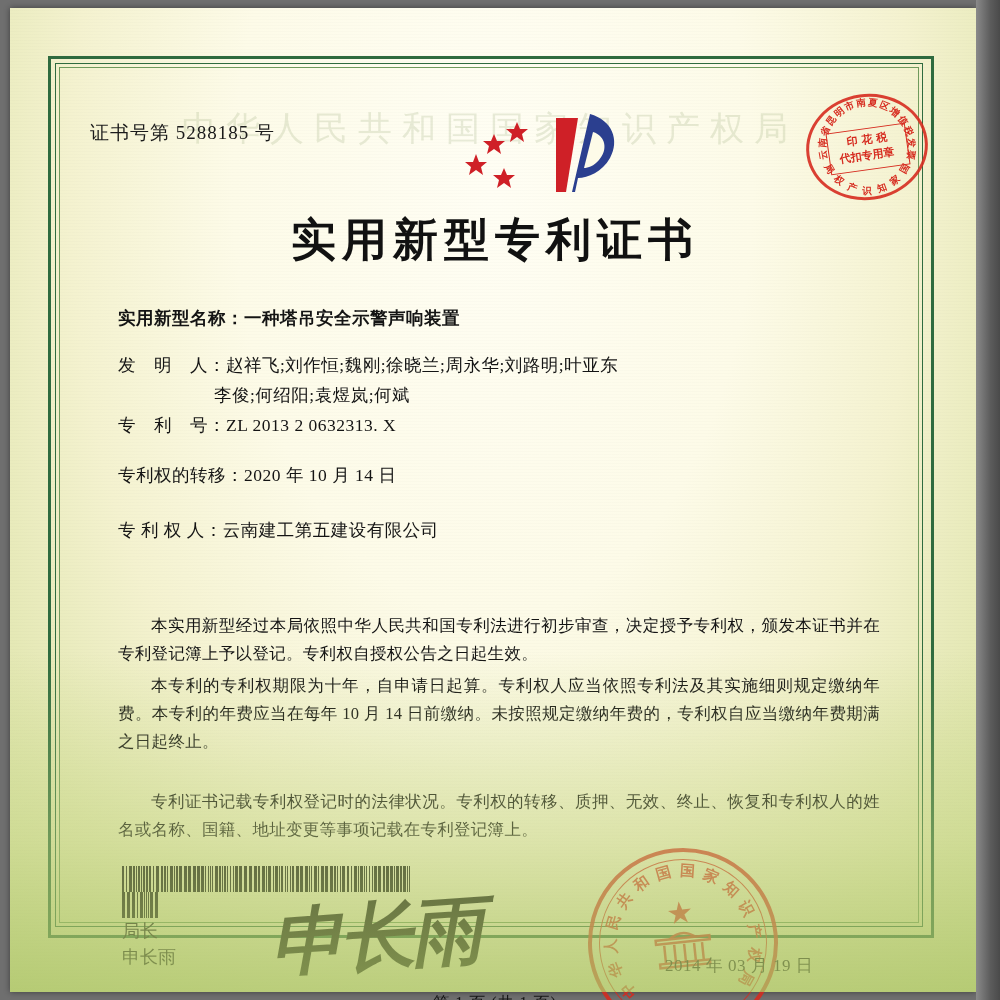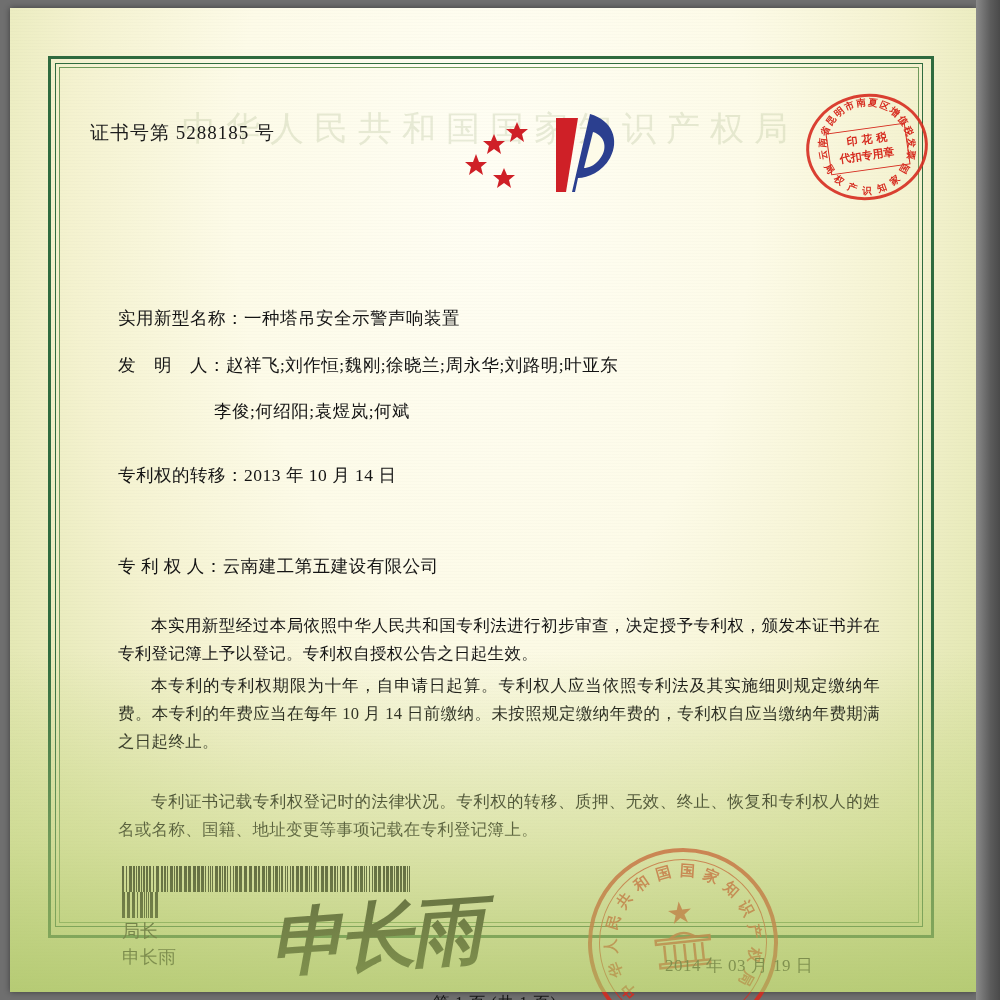"实用新型专利证书" div { html: none -> <div>实用新型专利证书</div> }
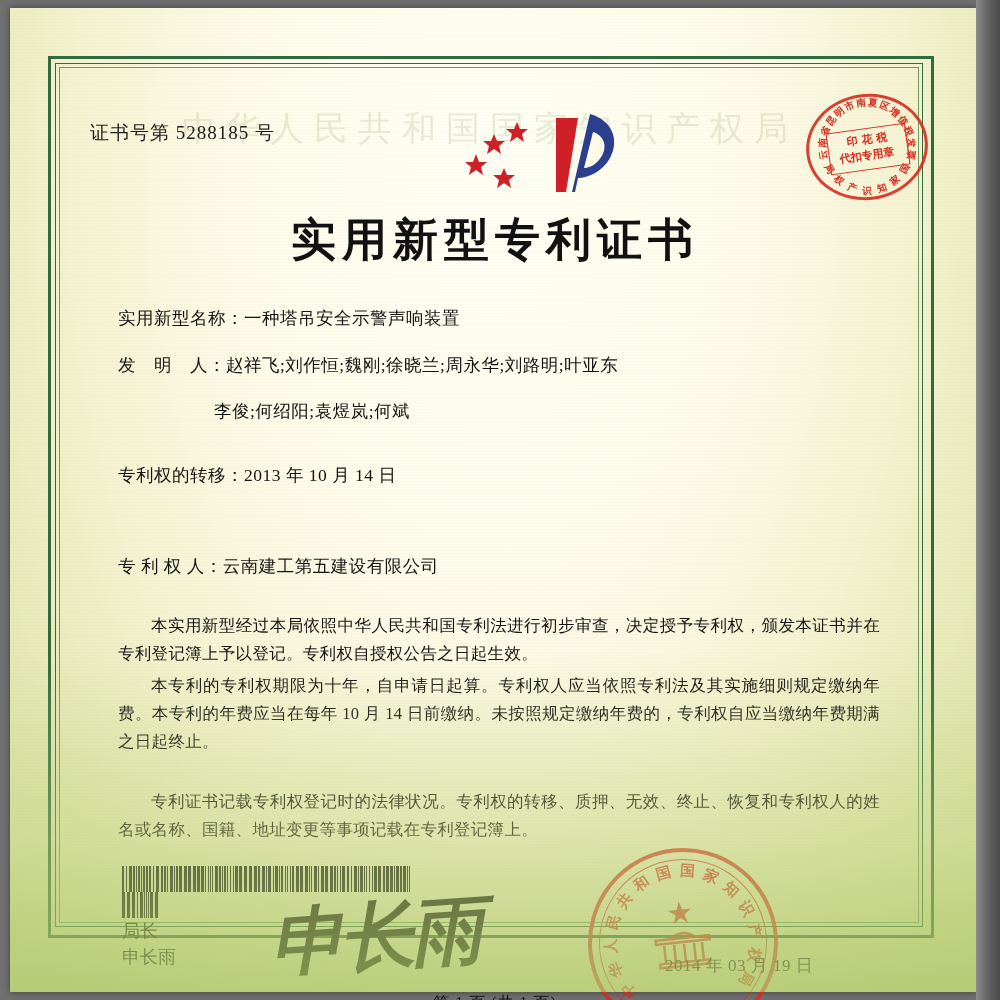"实用新型名称：一种塔吊安全示警声响装置" #f-name { font-weight: none -> bold }
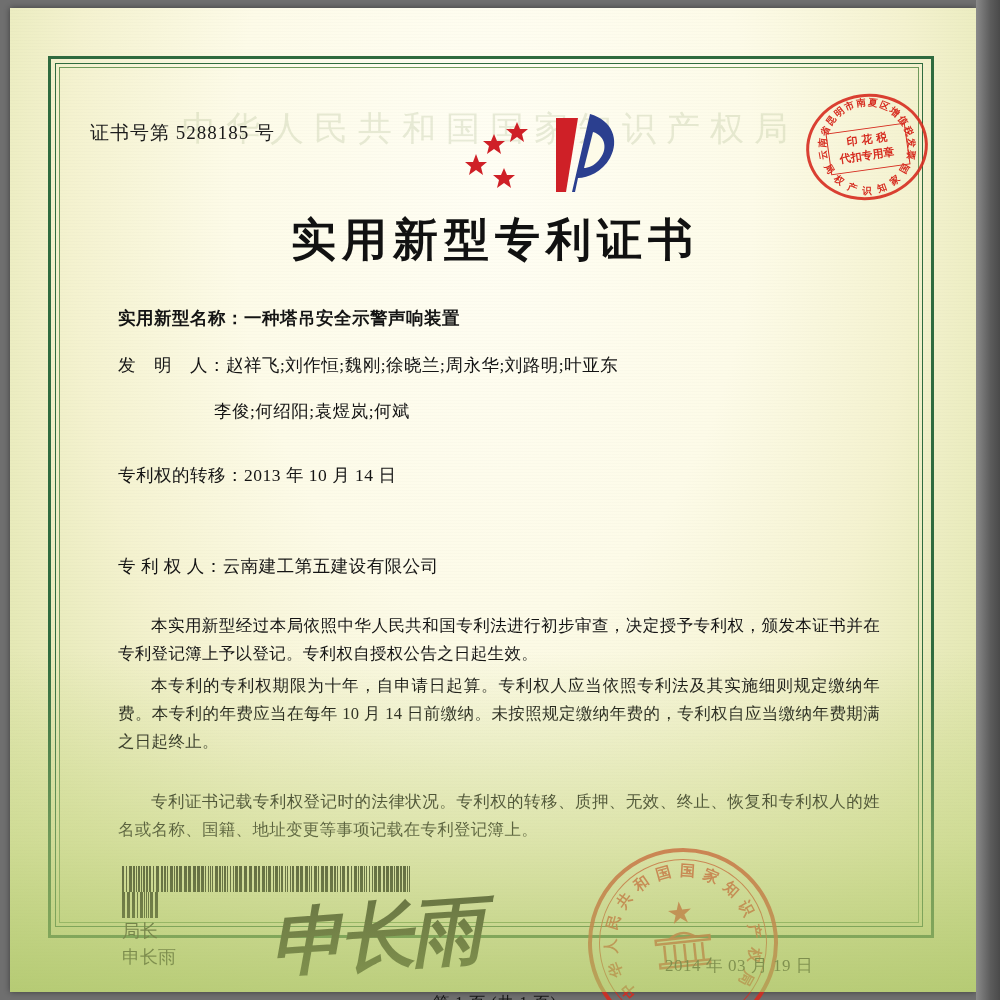"李俊;何绍阳;袁煜岚;何斌" #f-inventor .inv-line2 { margin-top: 22px -> 6px }
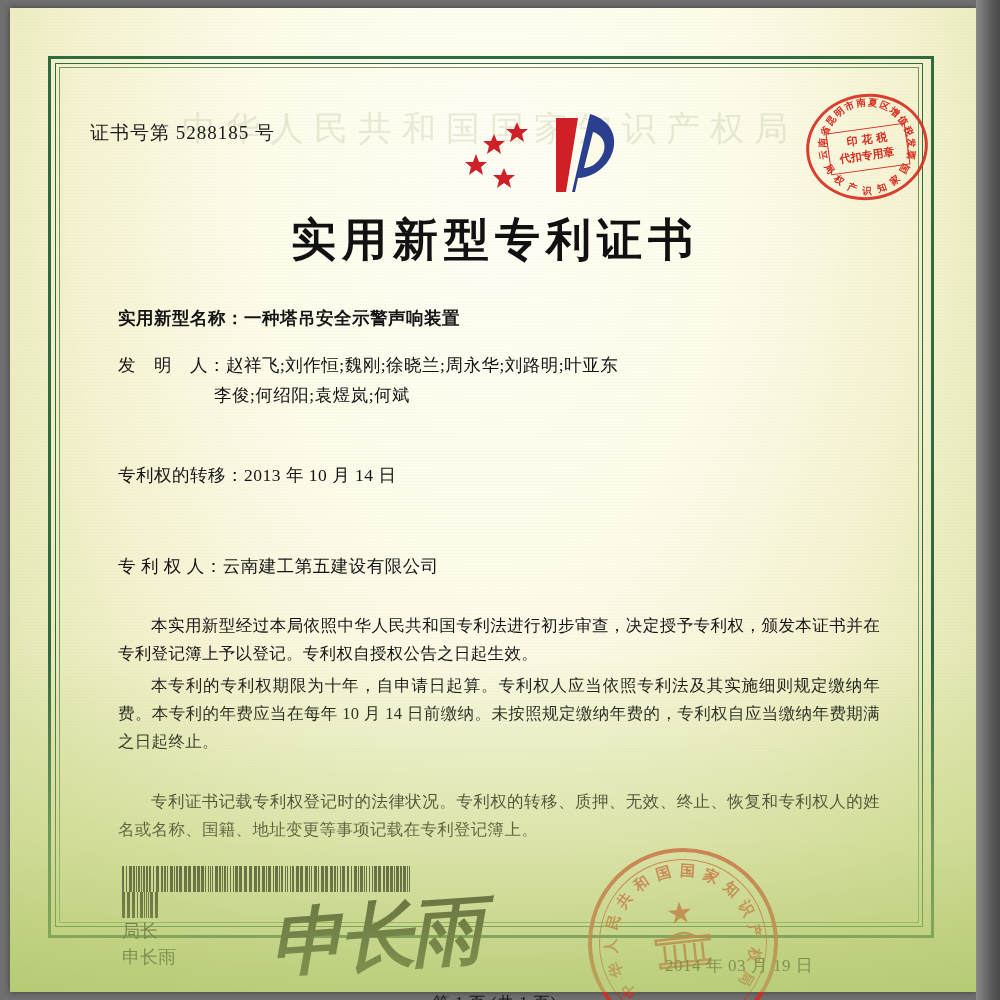"专 利 号：ZL 2013 2" div.field { html: none -> <div> <span>专 利 号：</span><span>ZL 2013 2 0632313. X</span> </div> }
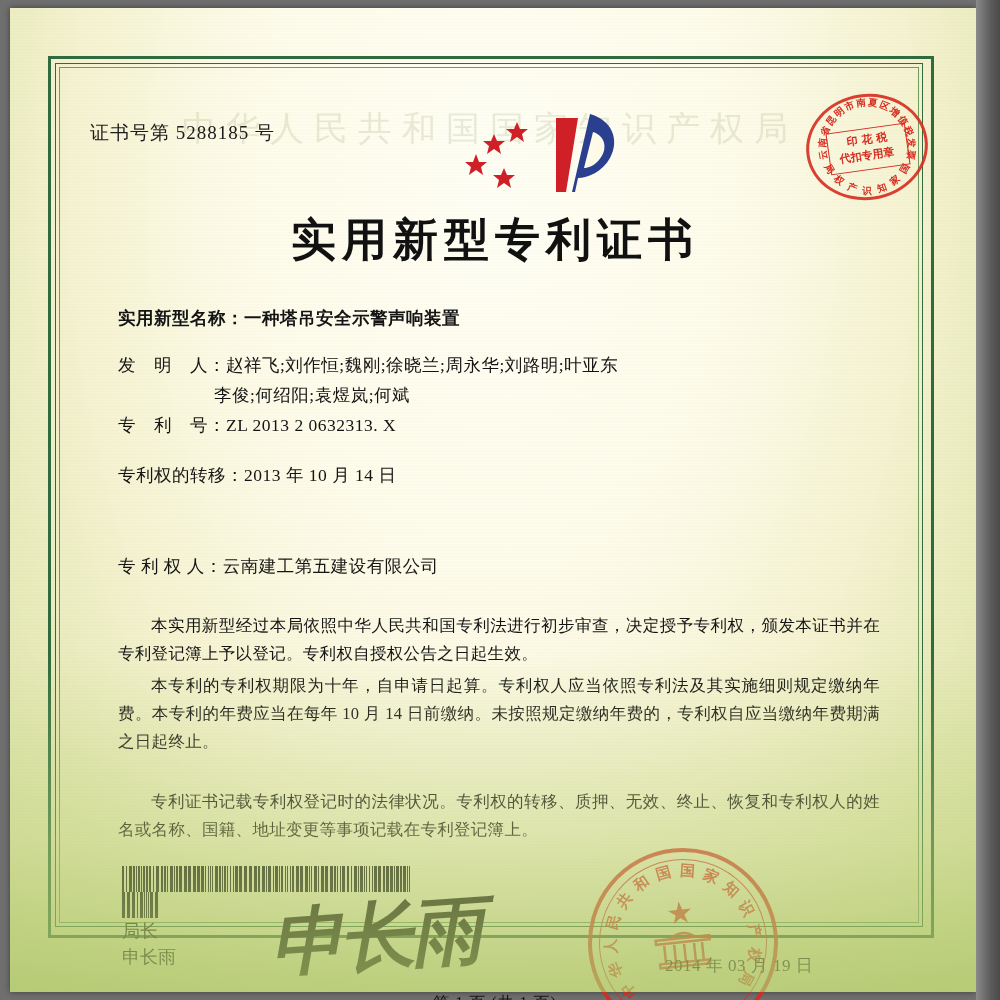"2013 年 10 月 14" span.fvalue { text: 2013 -> 2020 }
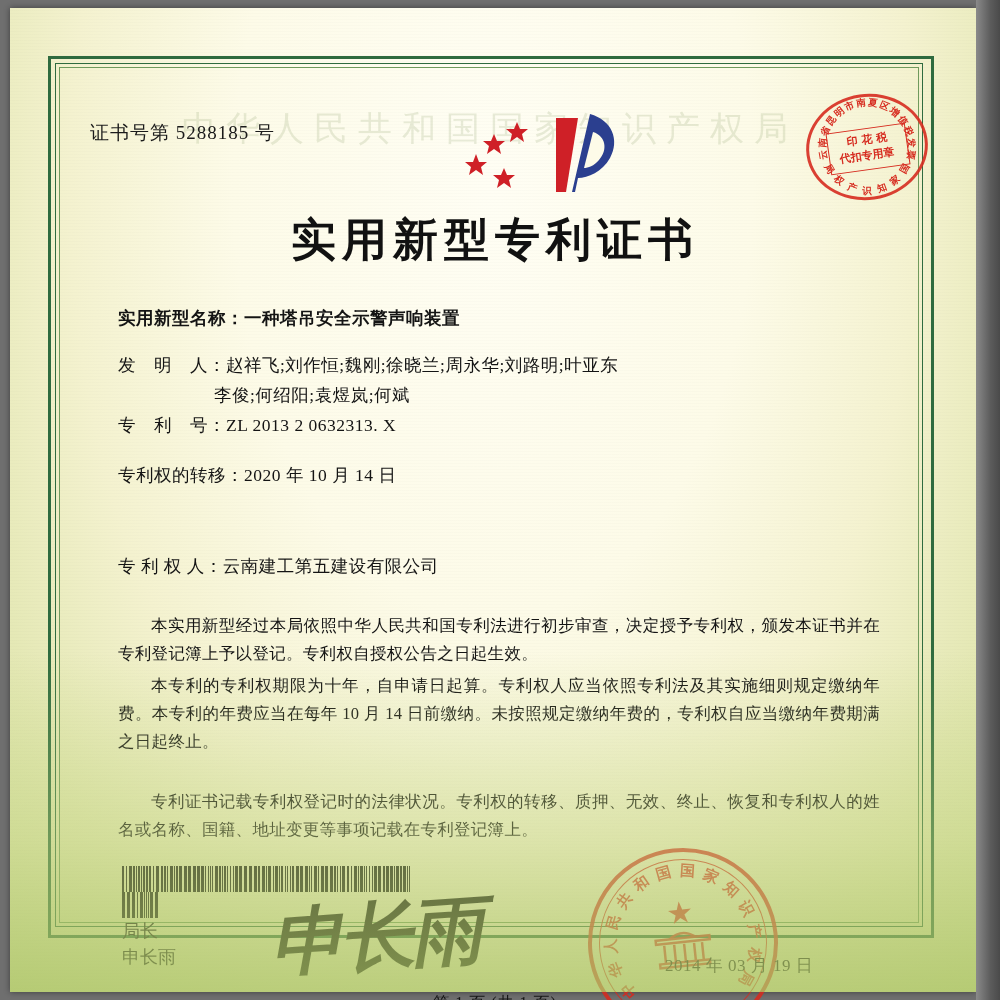"专 利 权 人：云南建工第五建设有限公司" #f-owner { margin-top: 36px -> none }
